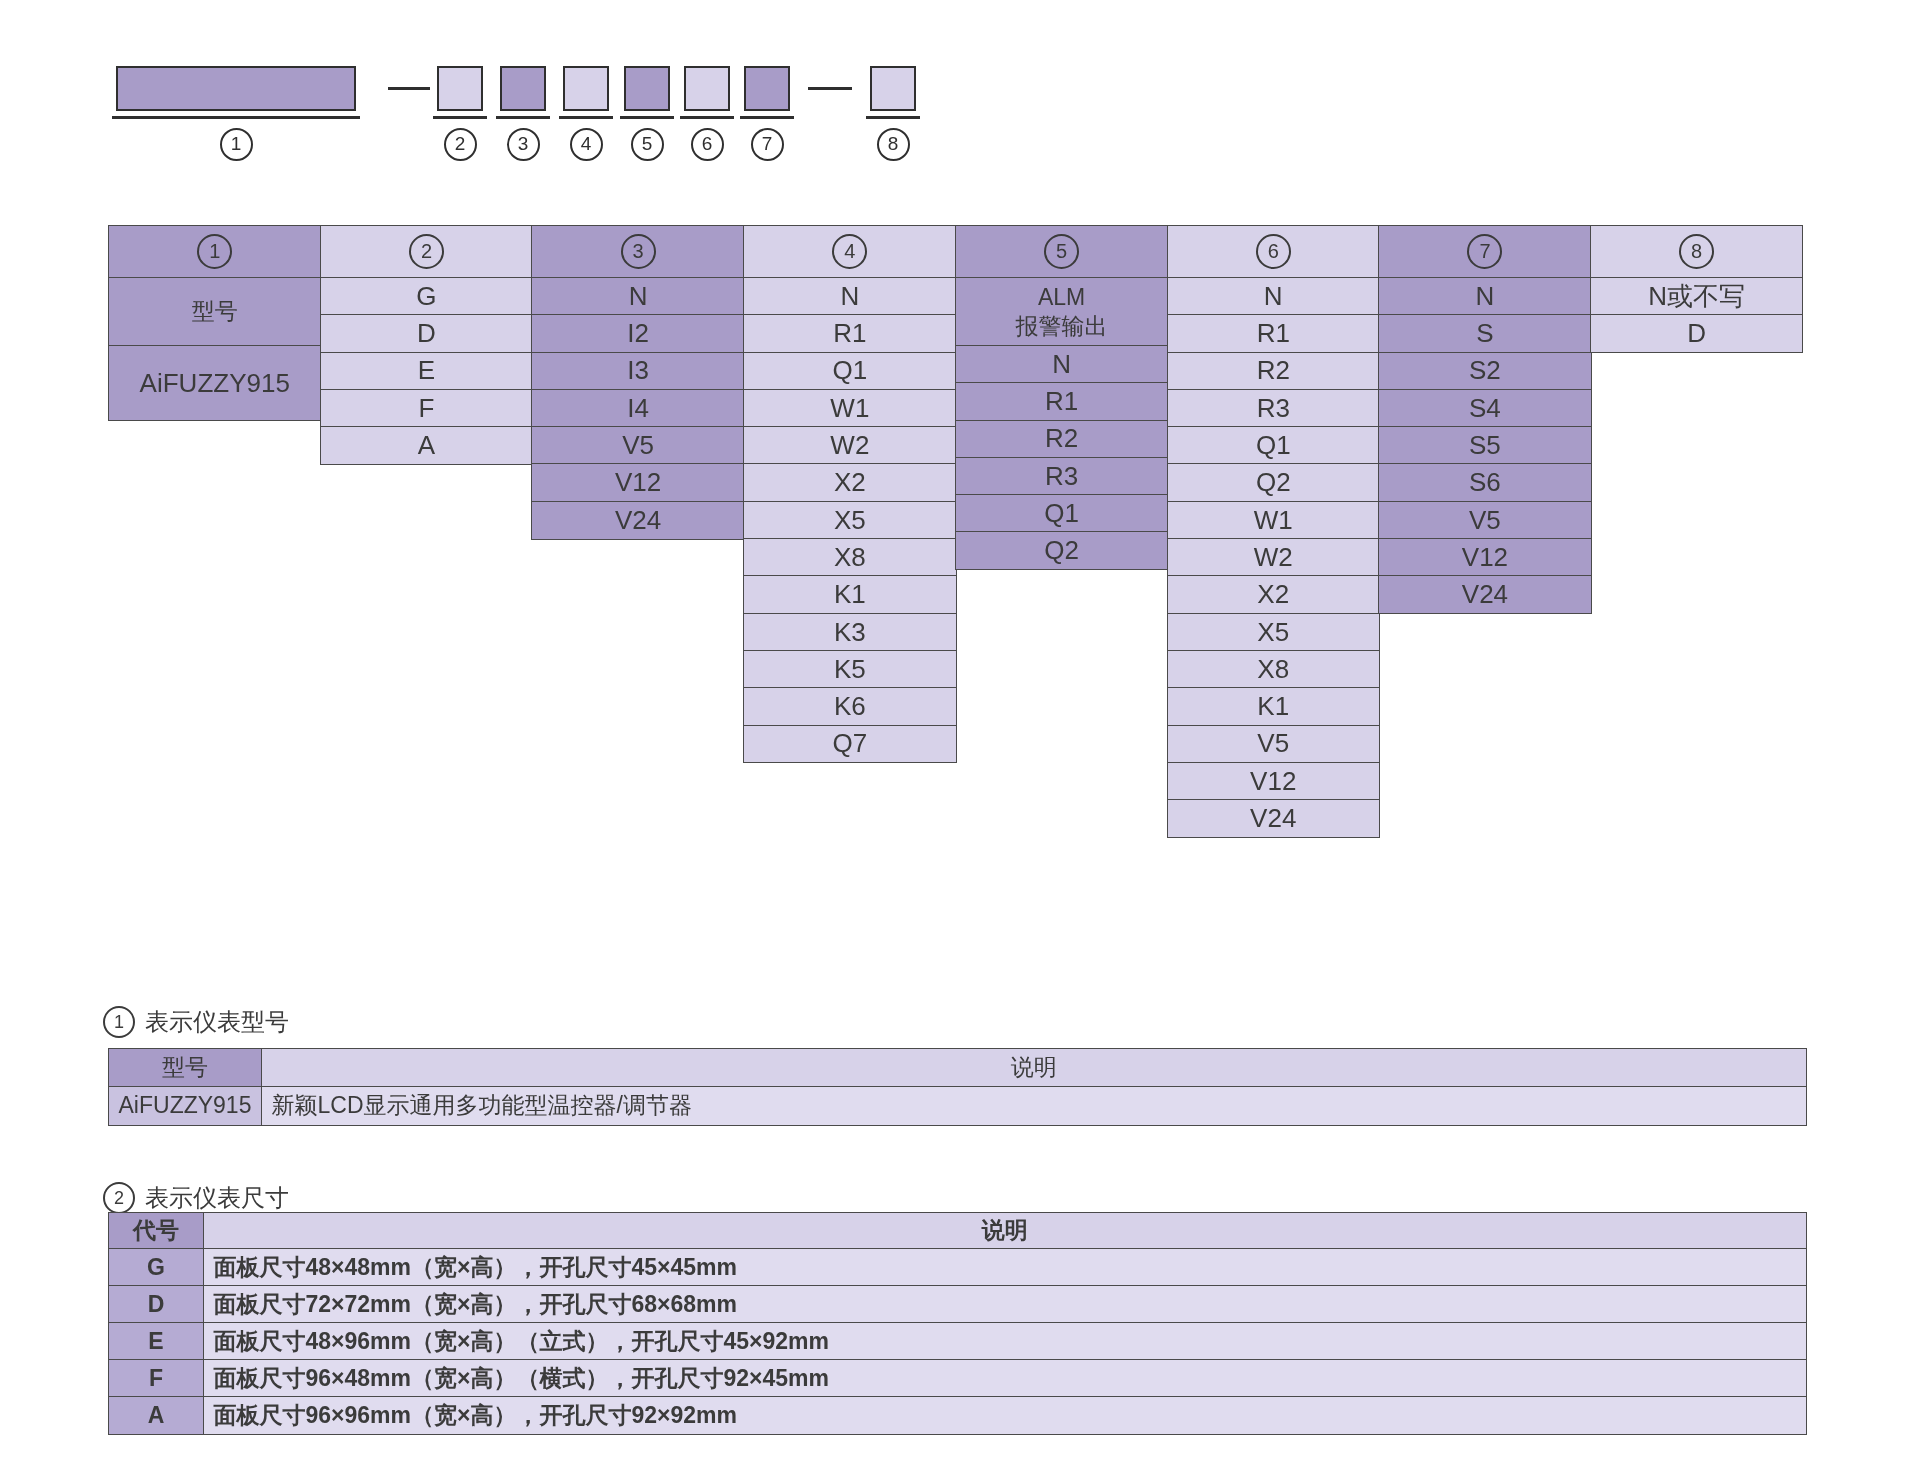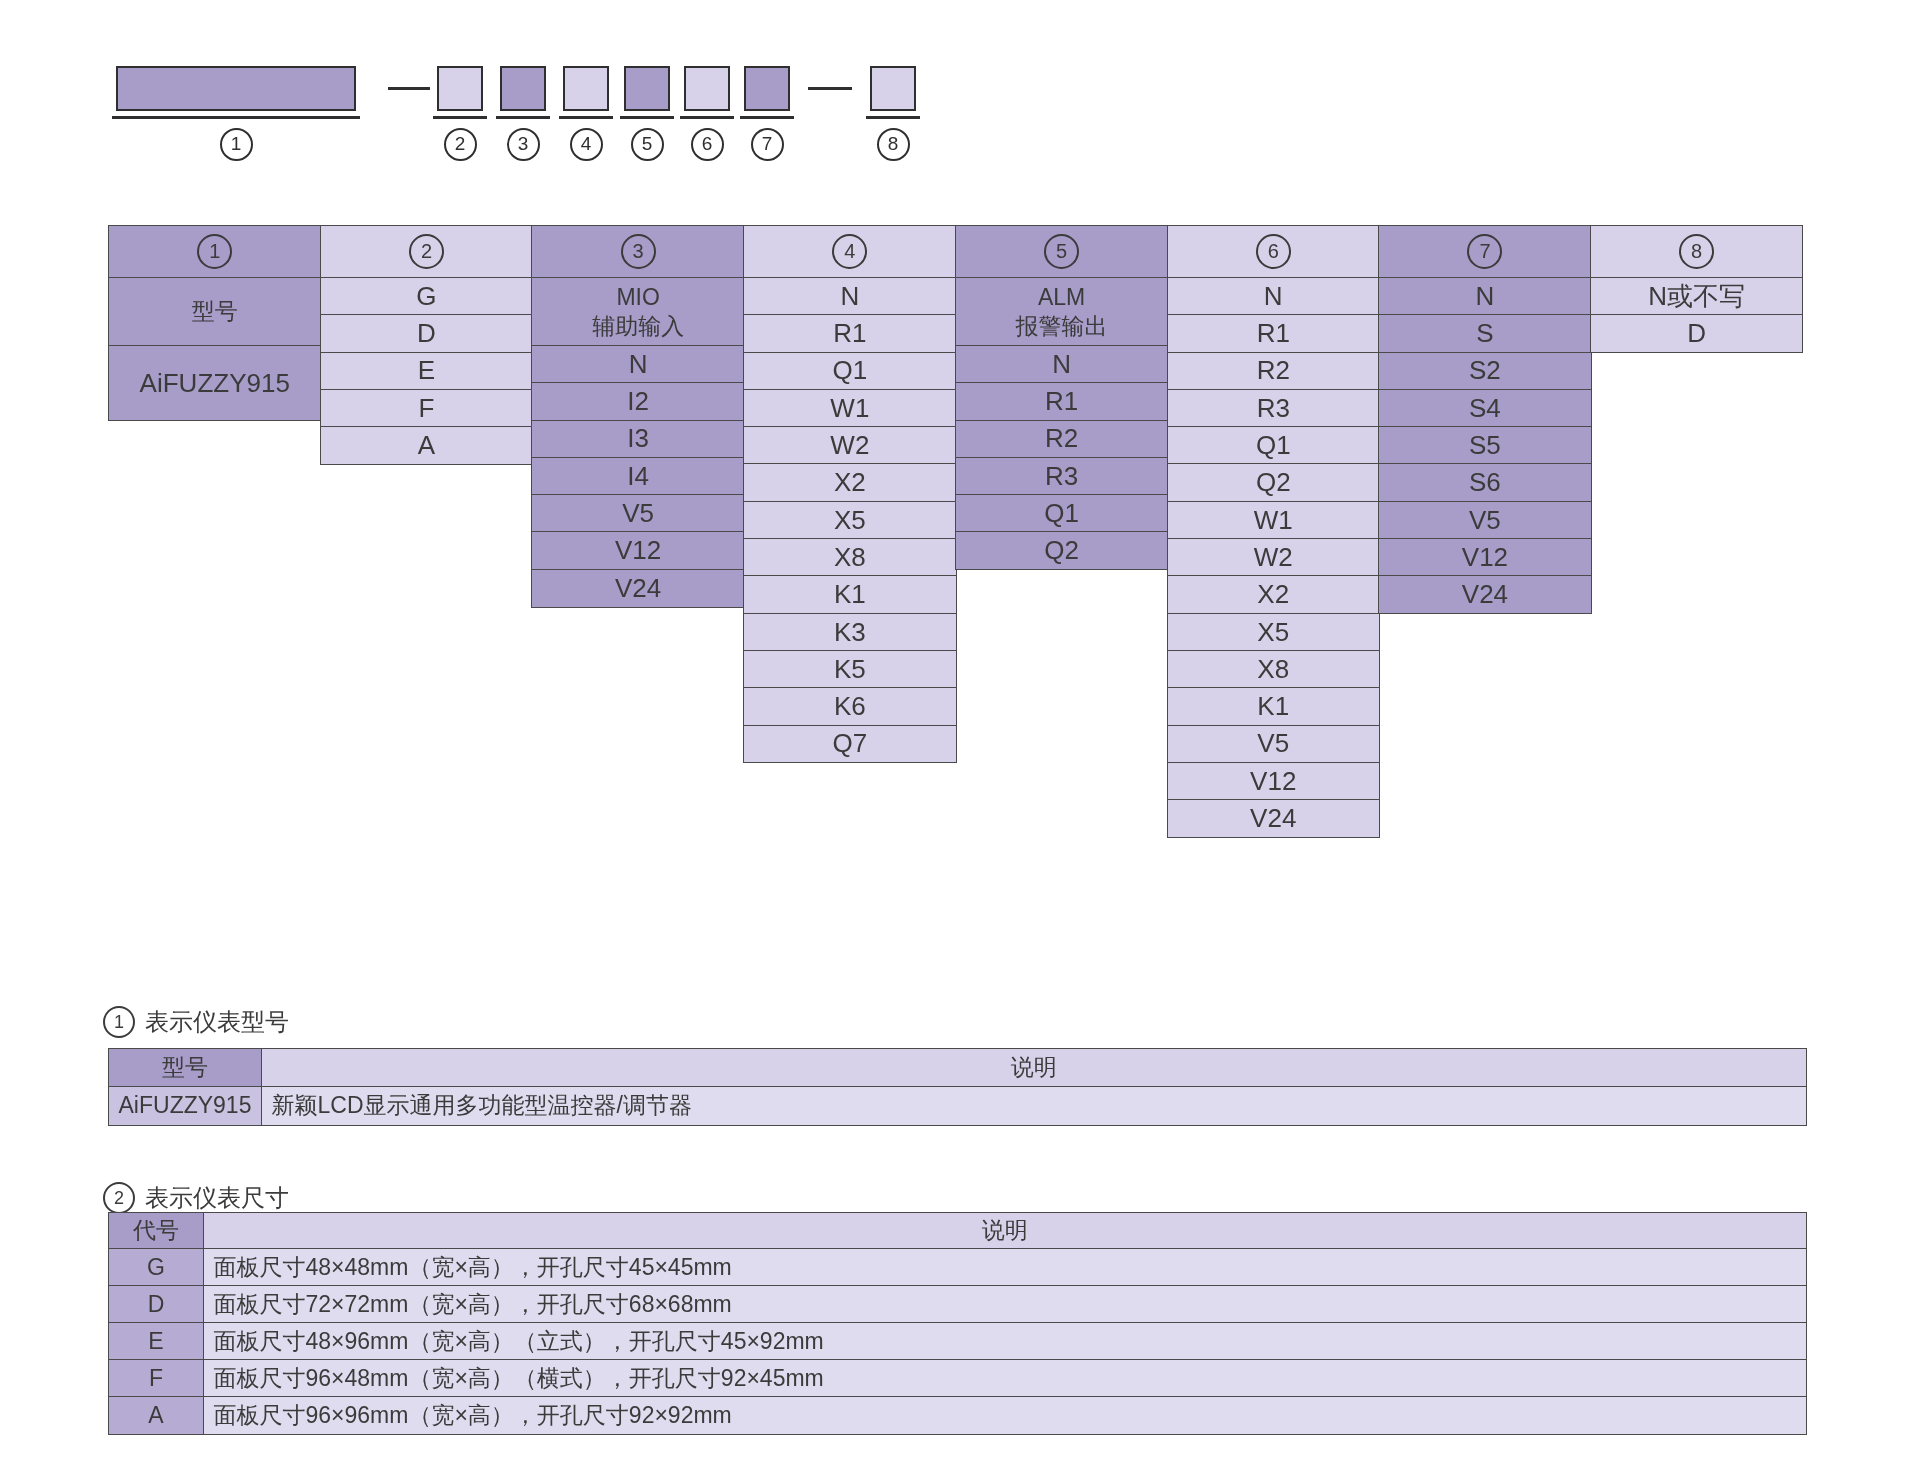"MIO" div.mc { html: <div> <div>MIO</div> <div>辅助输入</div> </div> -> none }
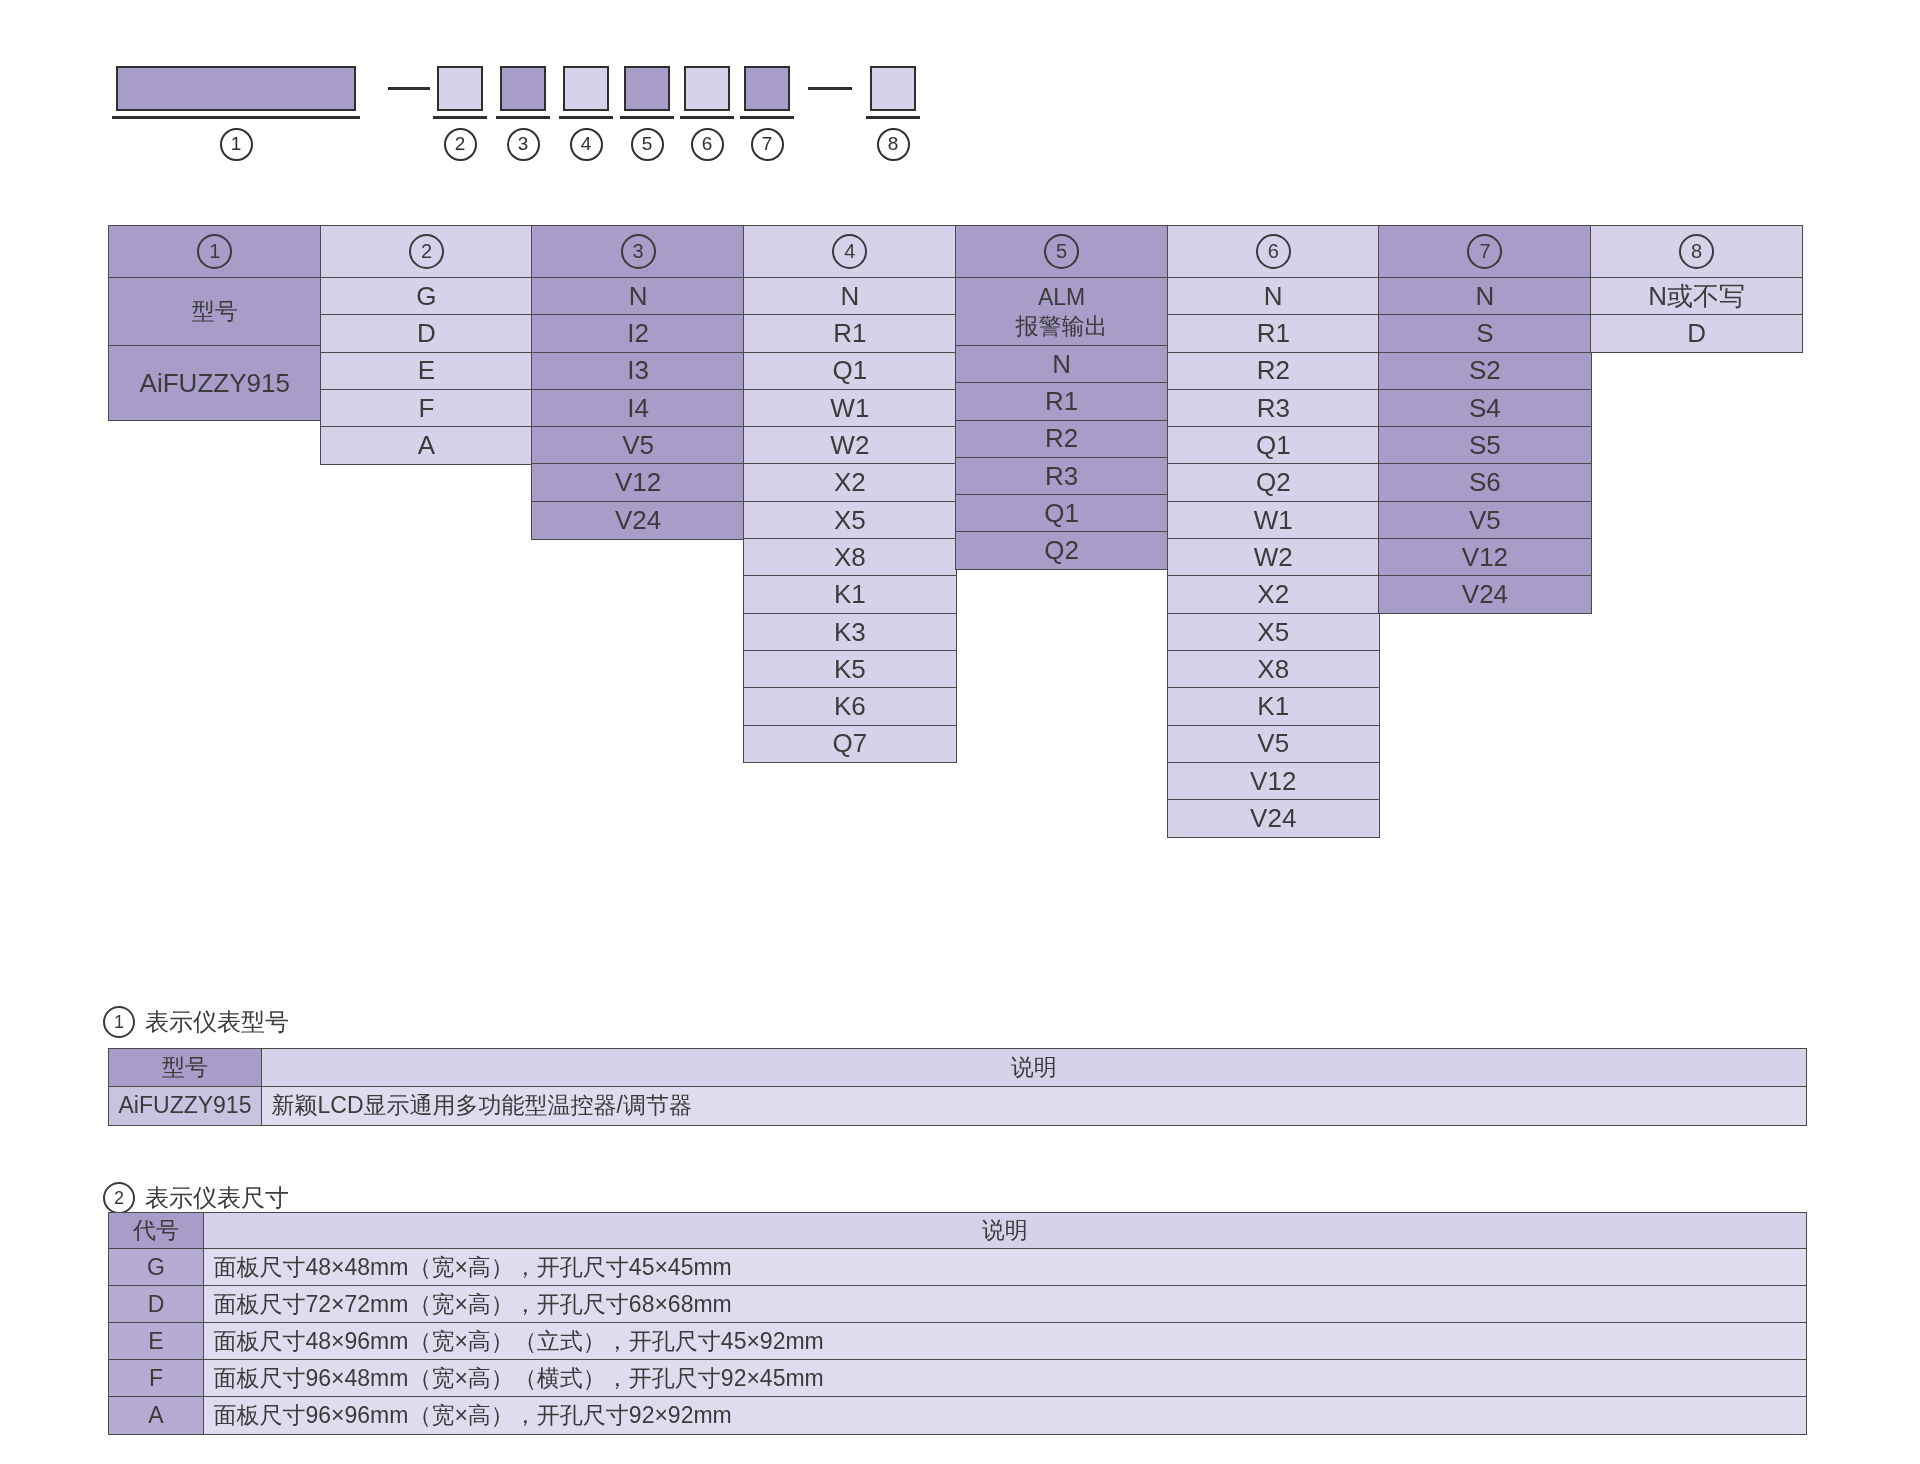"代号" .t2 .bc { font-weight: none -> bold }
